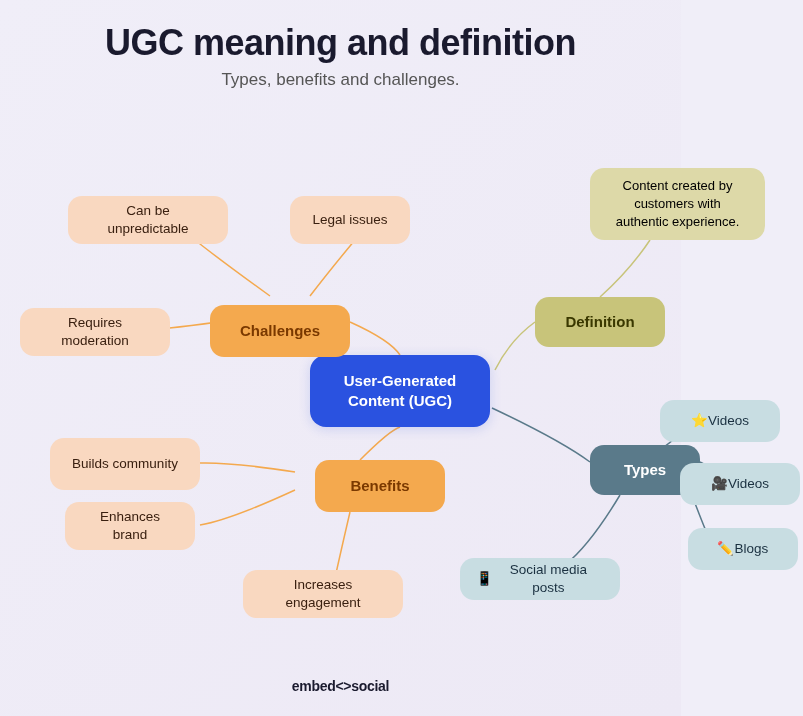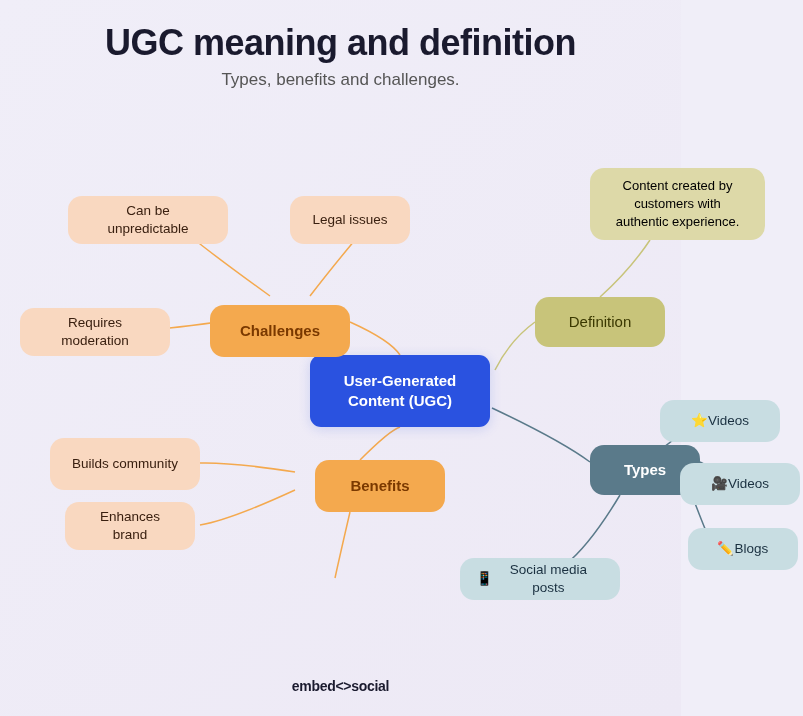"Definition" .node-definition { font-weight: 400 -> 700 }
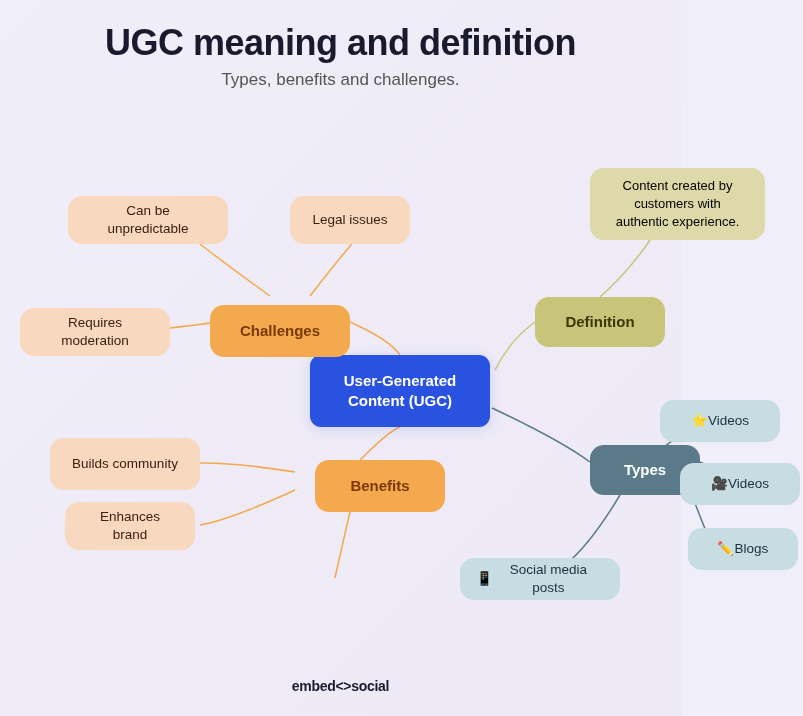"User-Generated Content (UGC)" .node-center { border-radius: 11px -> 16px }
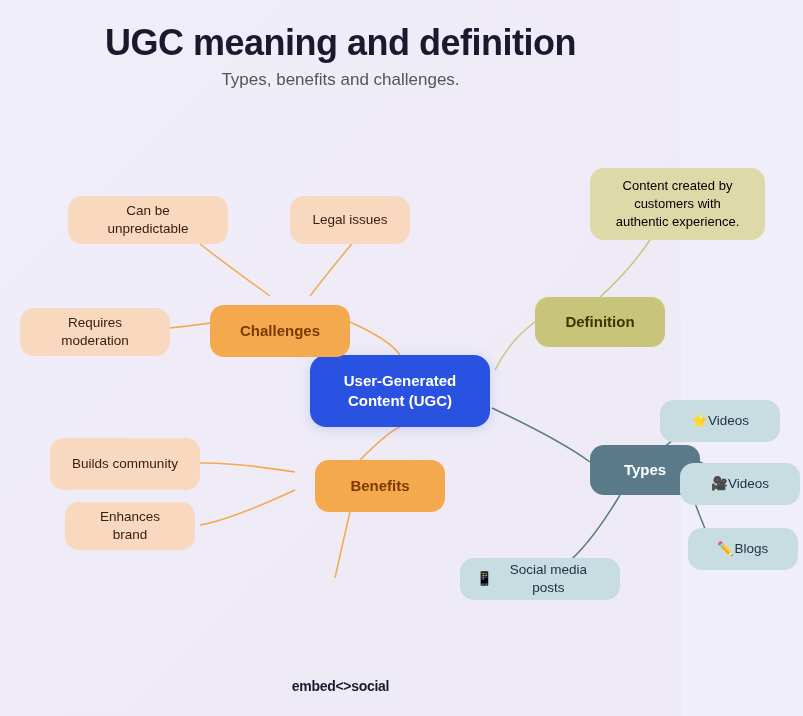"Increases engagement" div.node { html: none -> <div>Increases engagement</div> }
